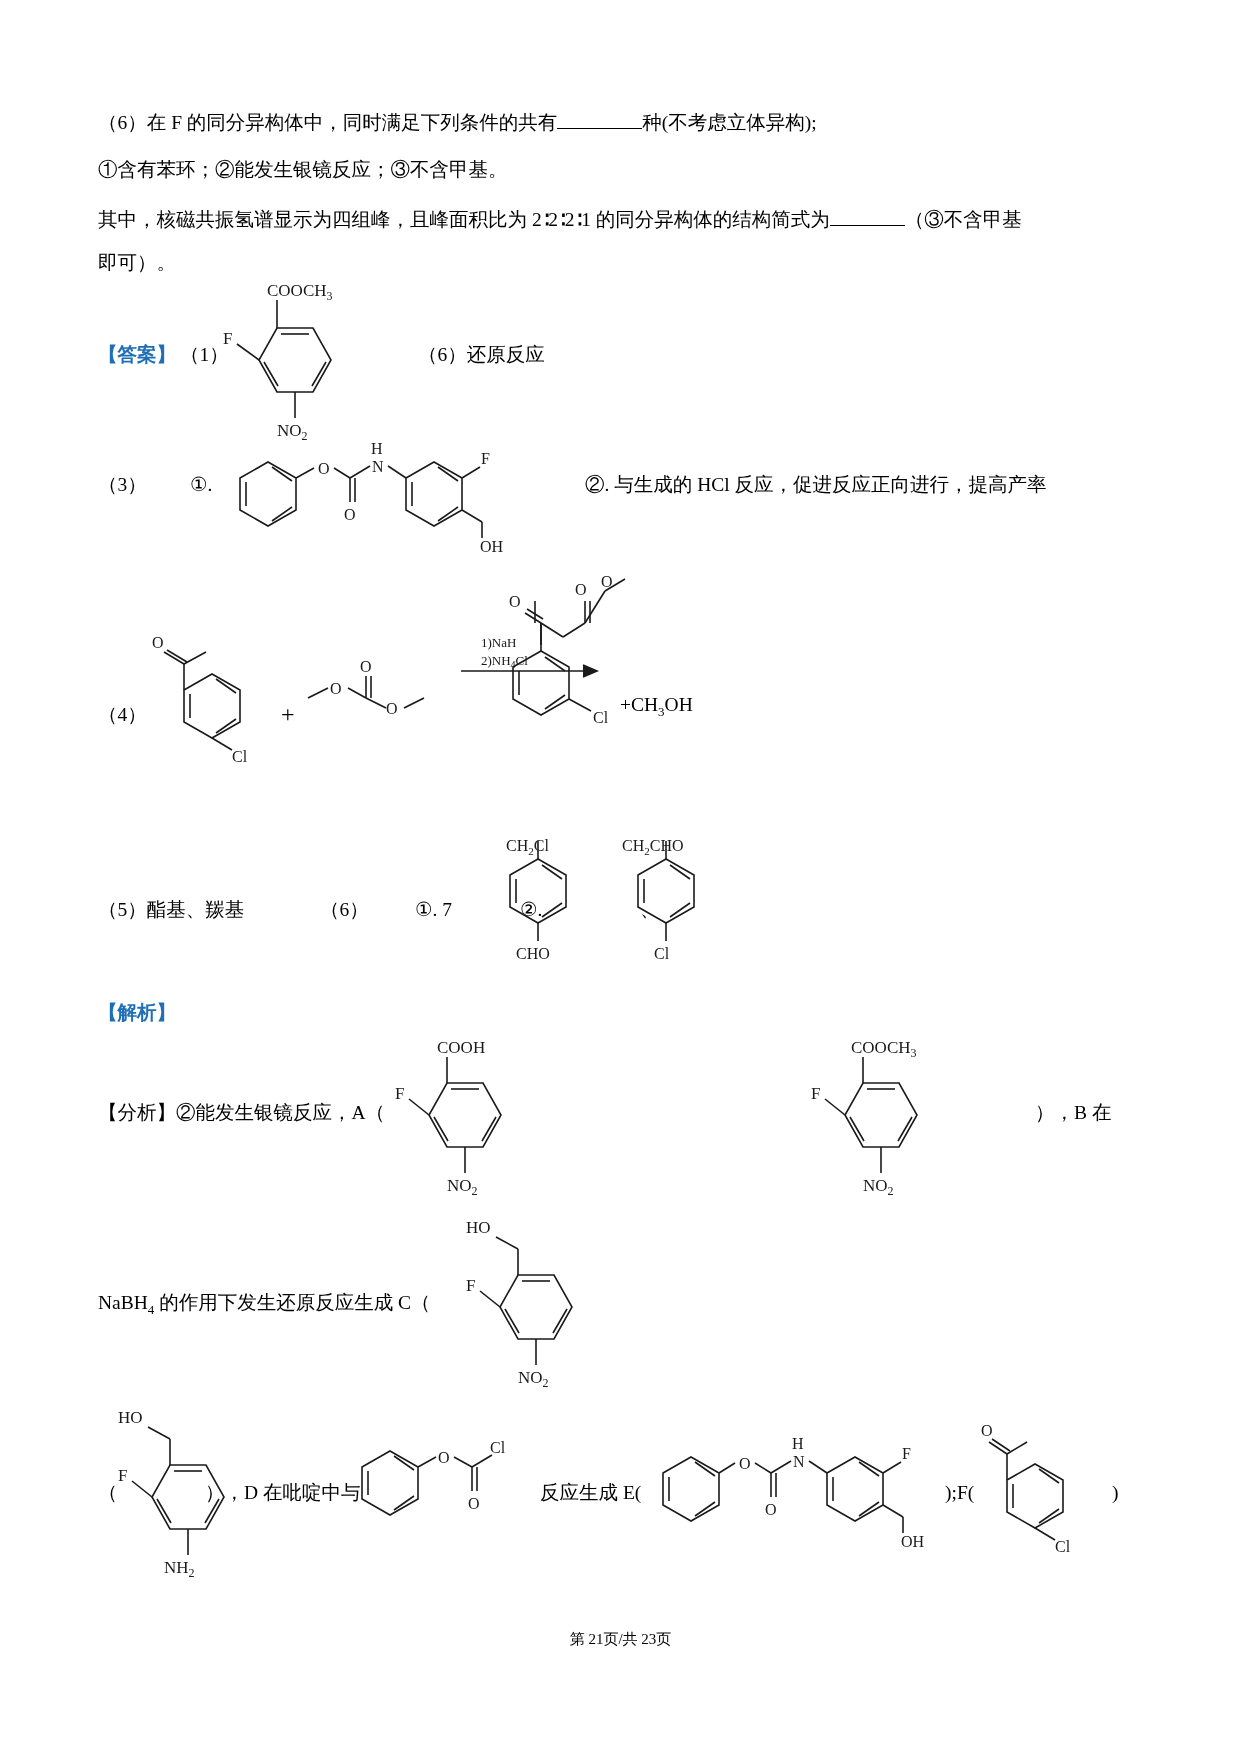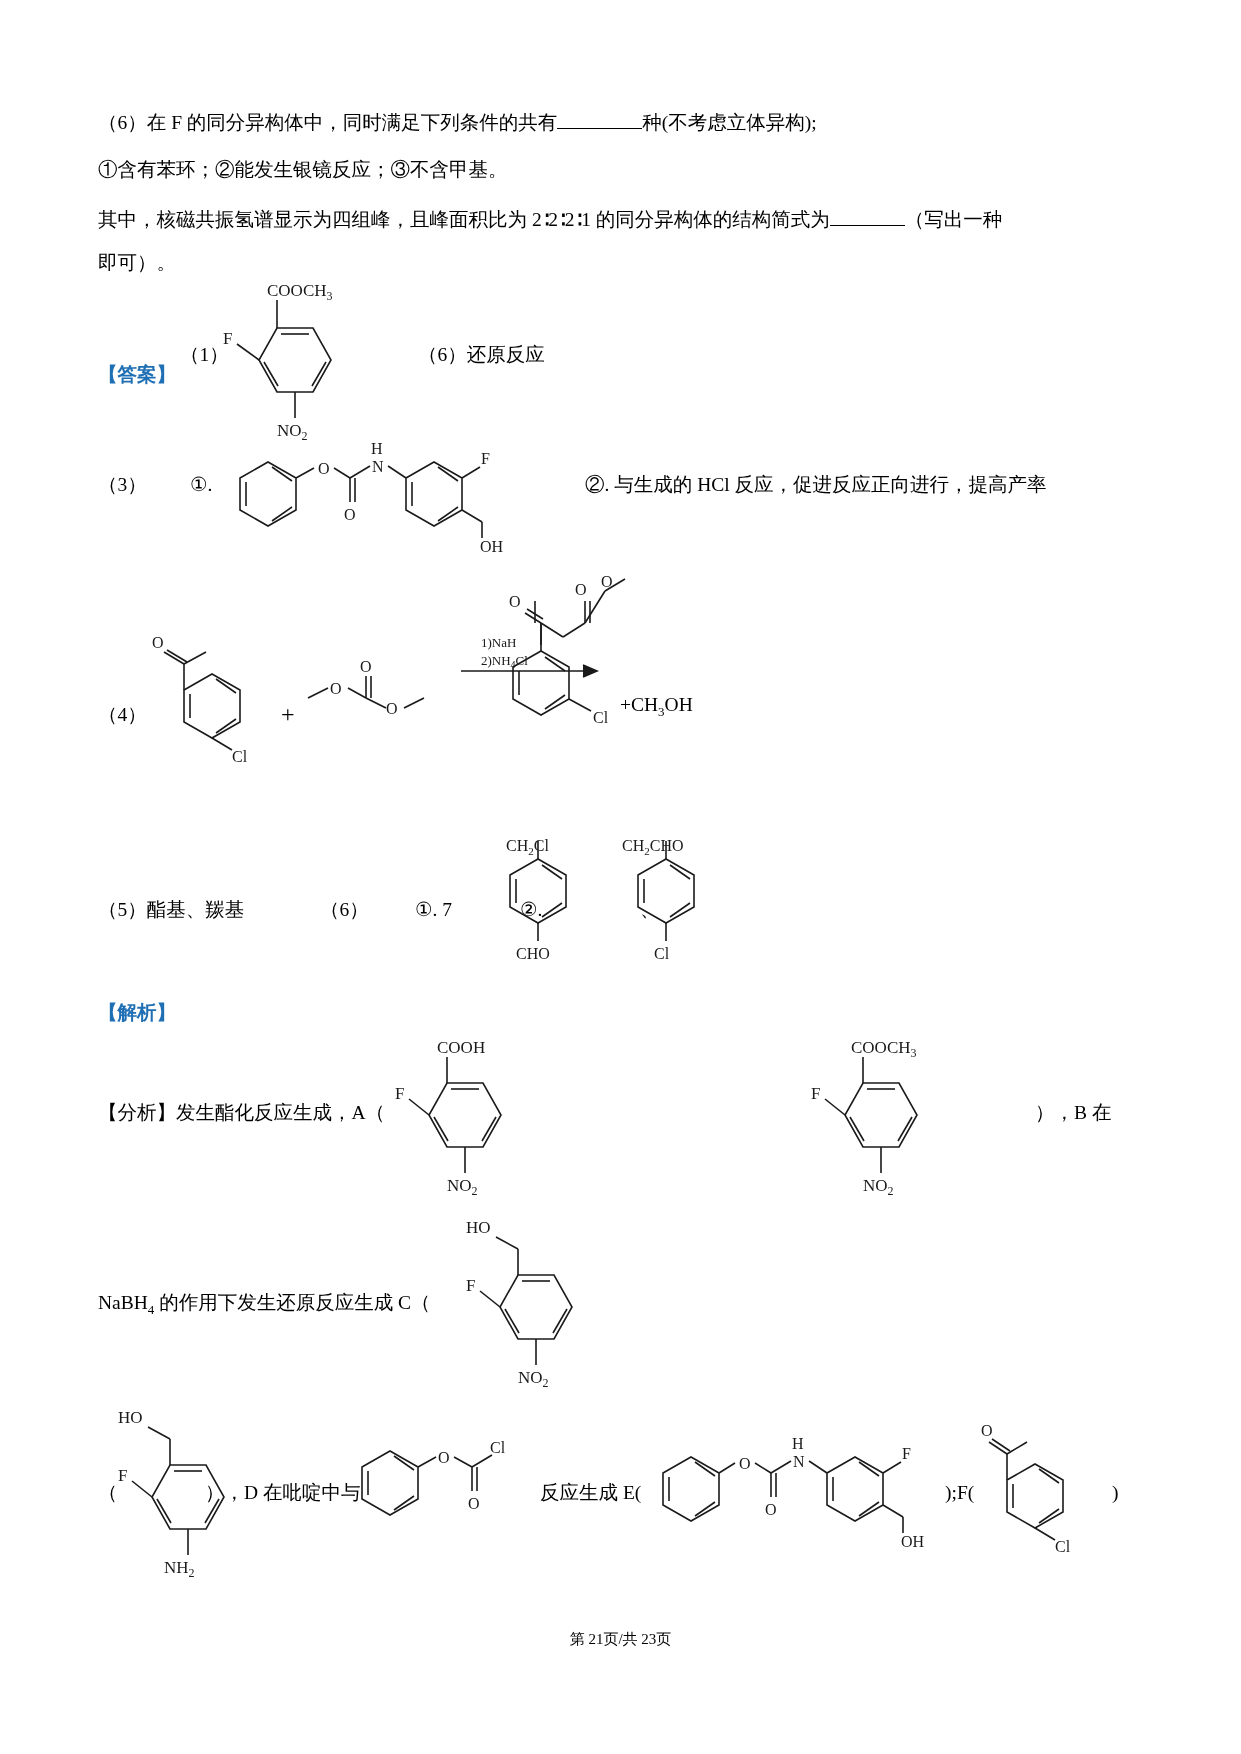"（写出一种" span { text: 写出一种 -> ③不含甲基 }
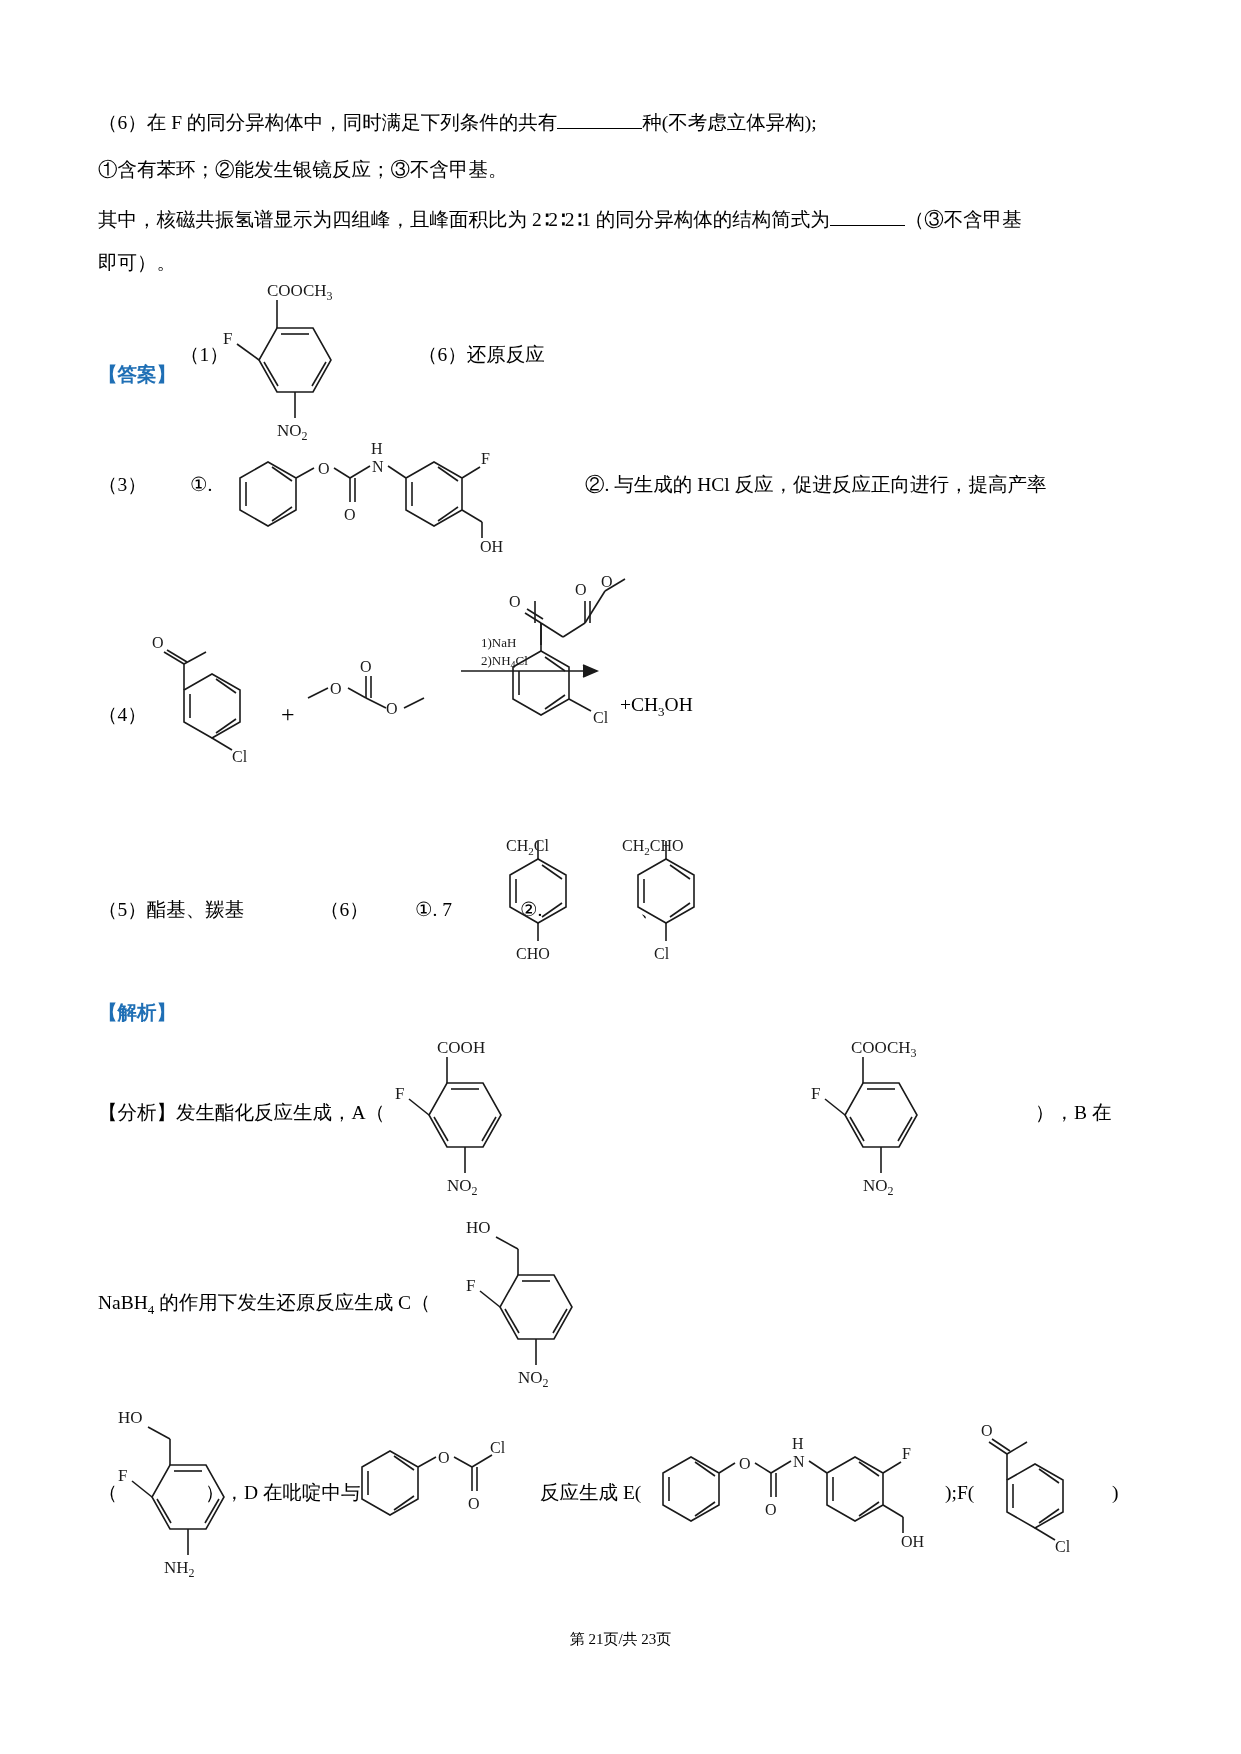"【答案】" div.txt { margin-top: 20px -> none }
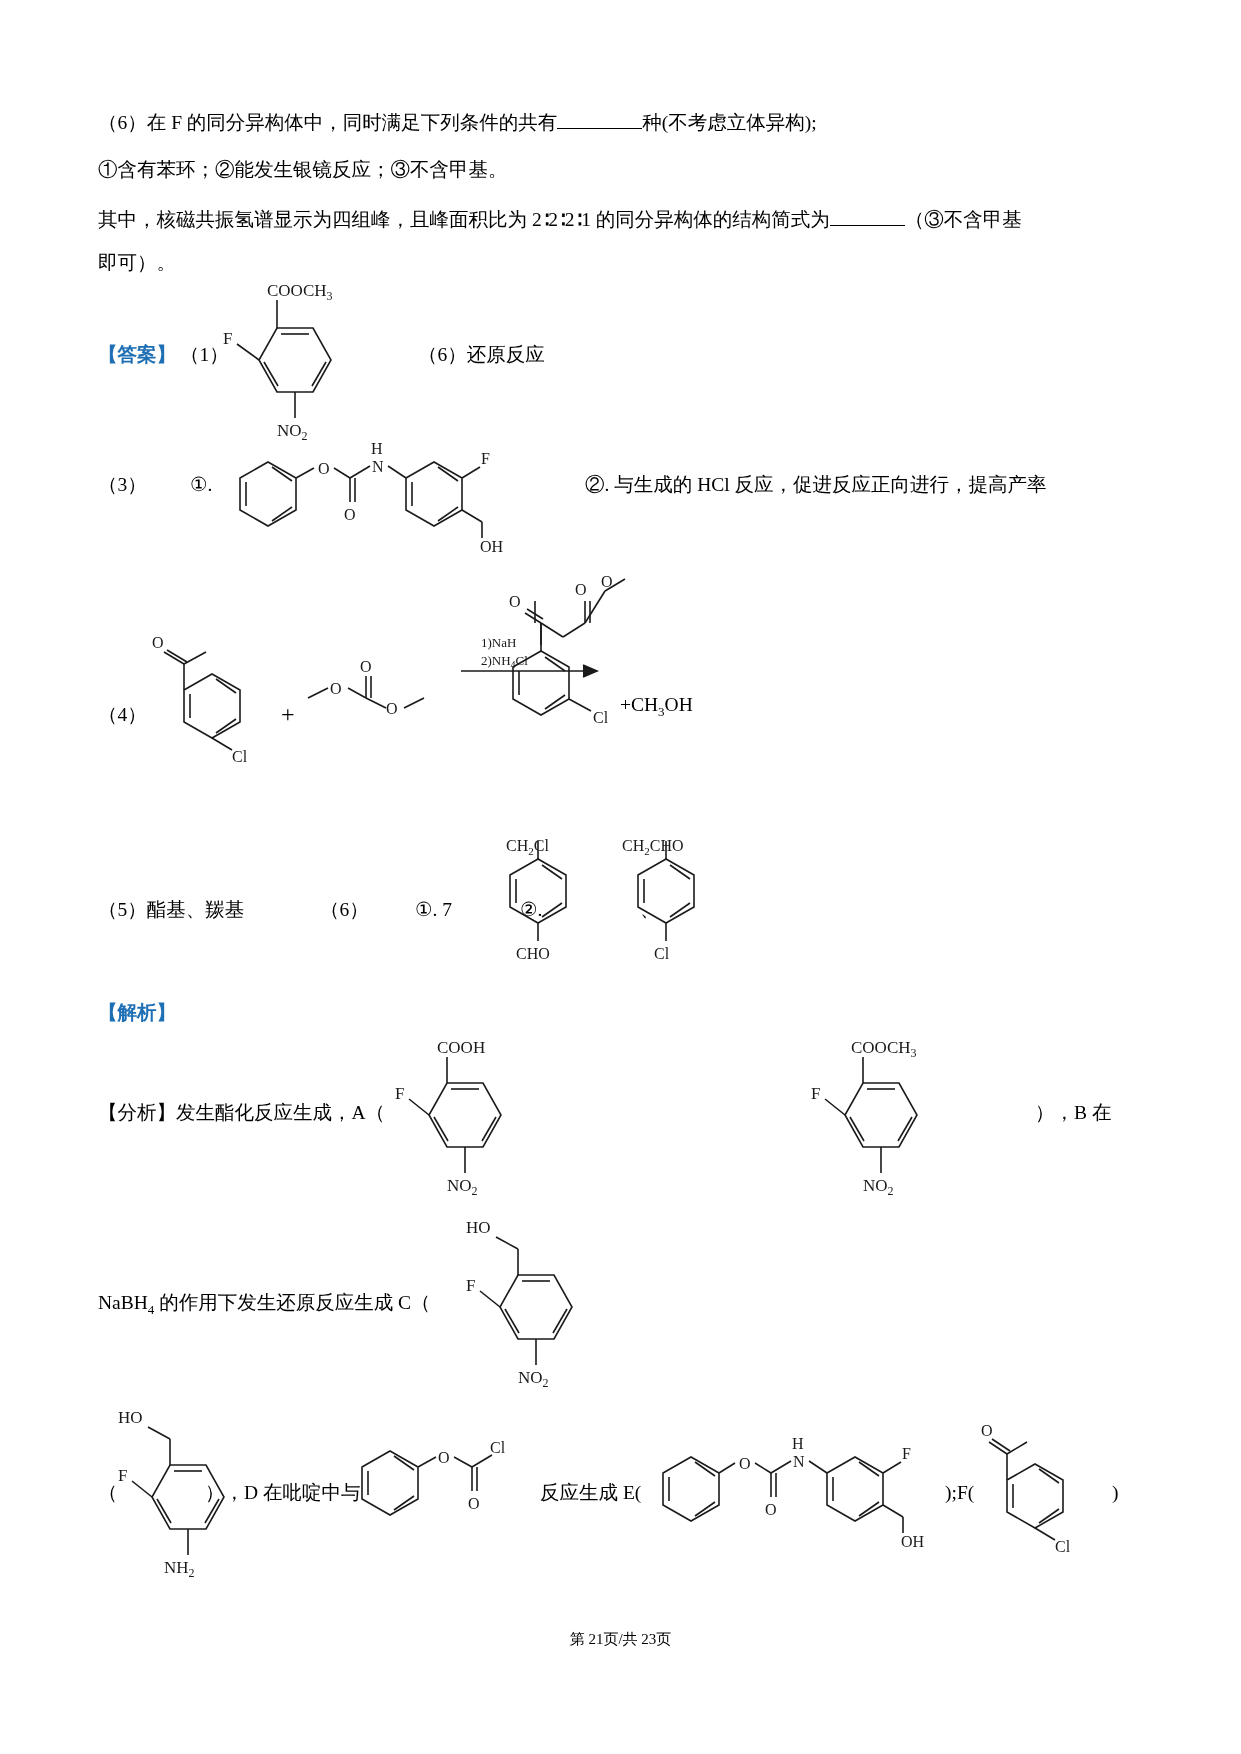"【分析】发生酯化反应生成，A（" div.txt { text: 发生酯化反应生成 -> ②能发生银镜反应 }
